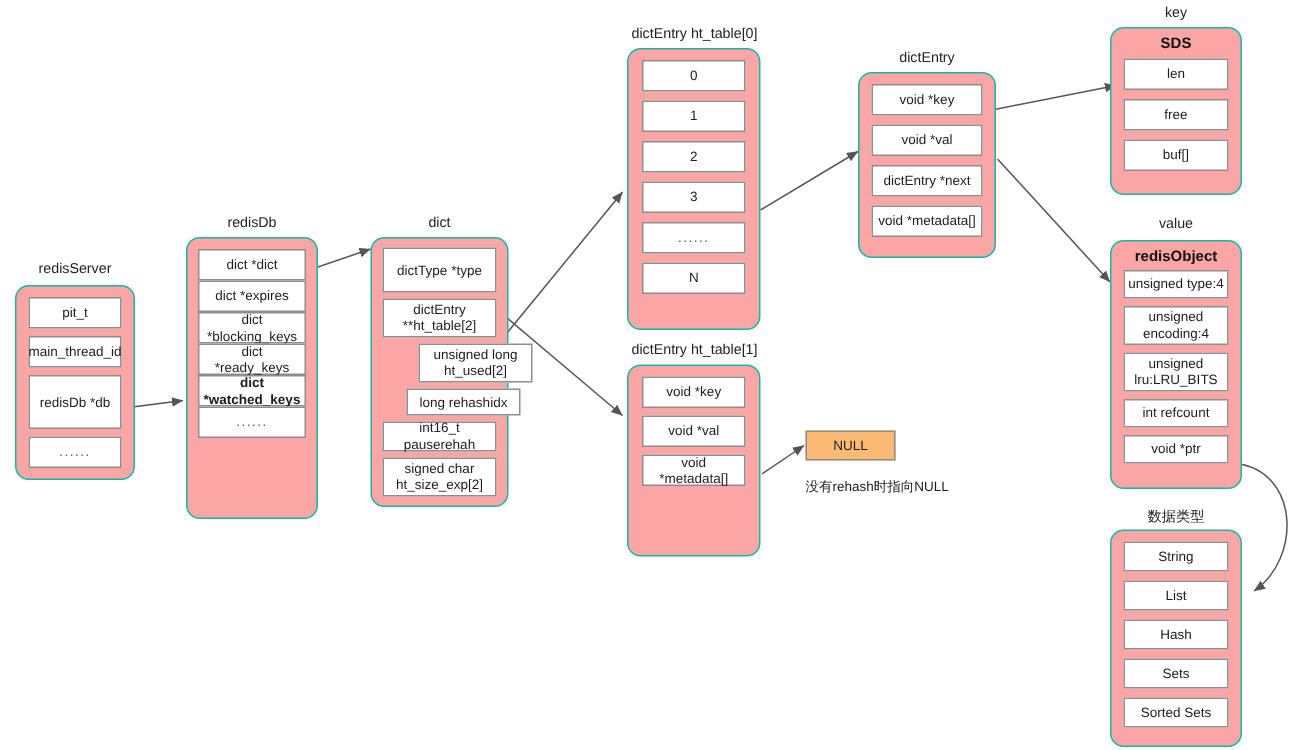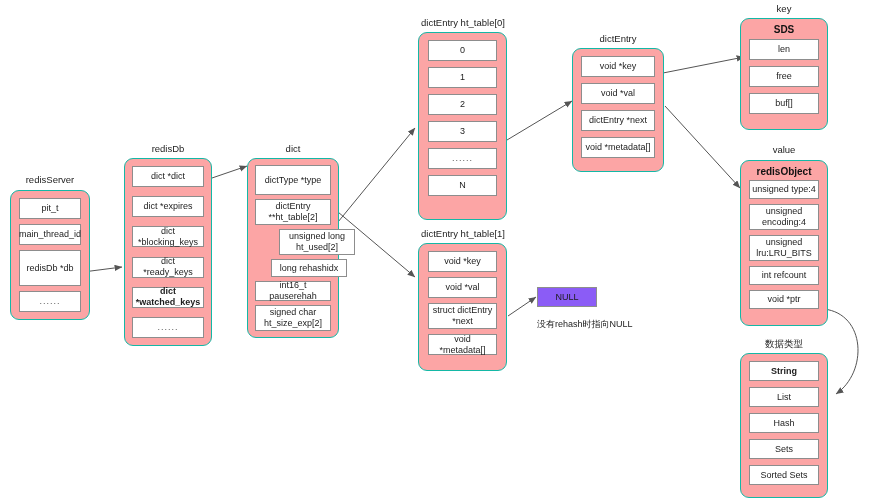"dict *dict" div.stack { justify-content: space-between -> none }
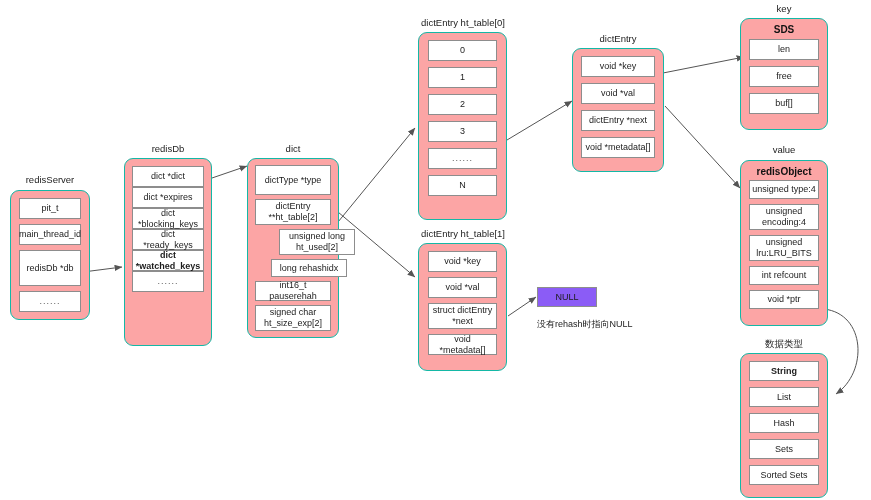"NULL" .plain-box { background: #8b5cf6 -> #fdba74 }
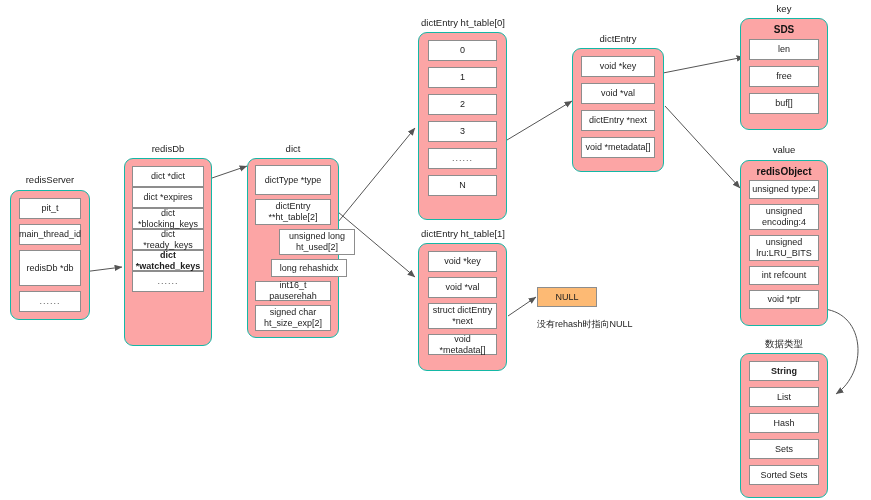"struct dictEntry" div.field { html: <div>struct dictEntry *next</div> -> none }
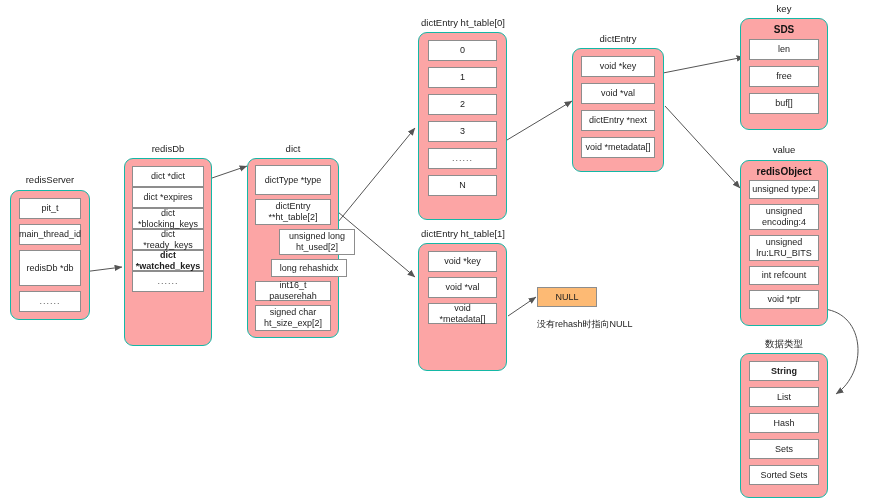"String" div.field { font-weight: bold -> none }
